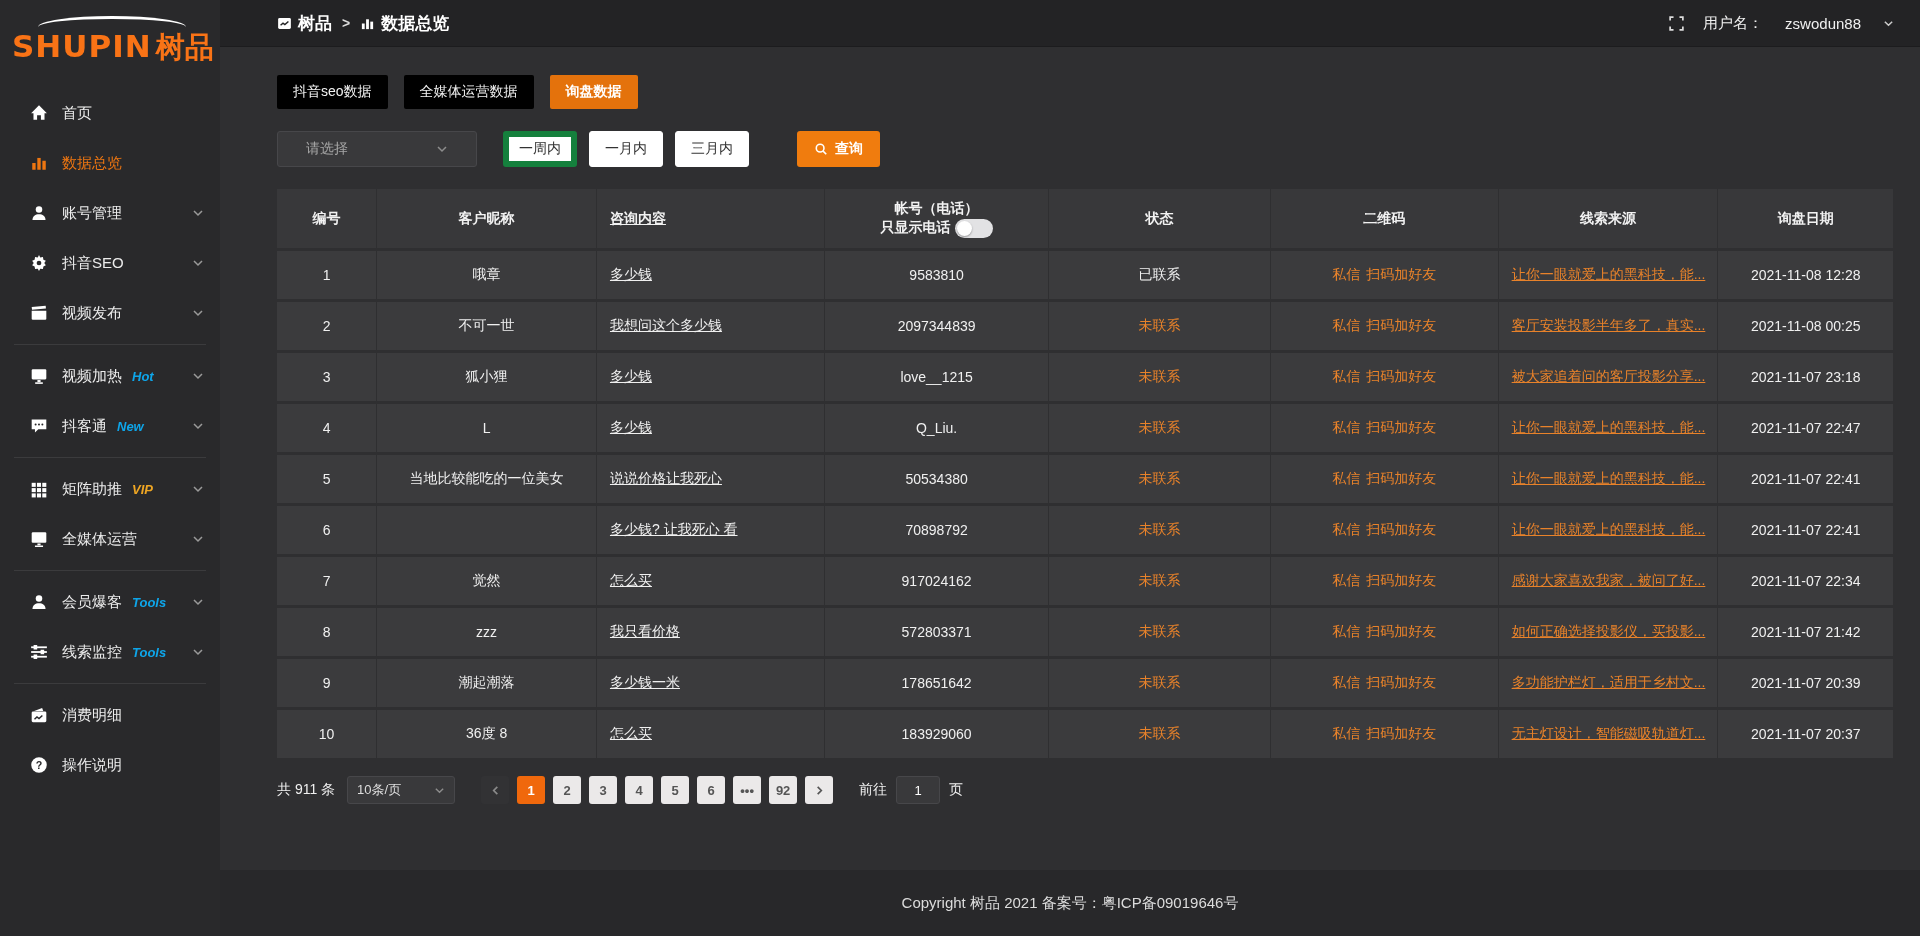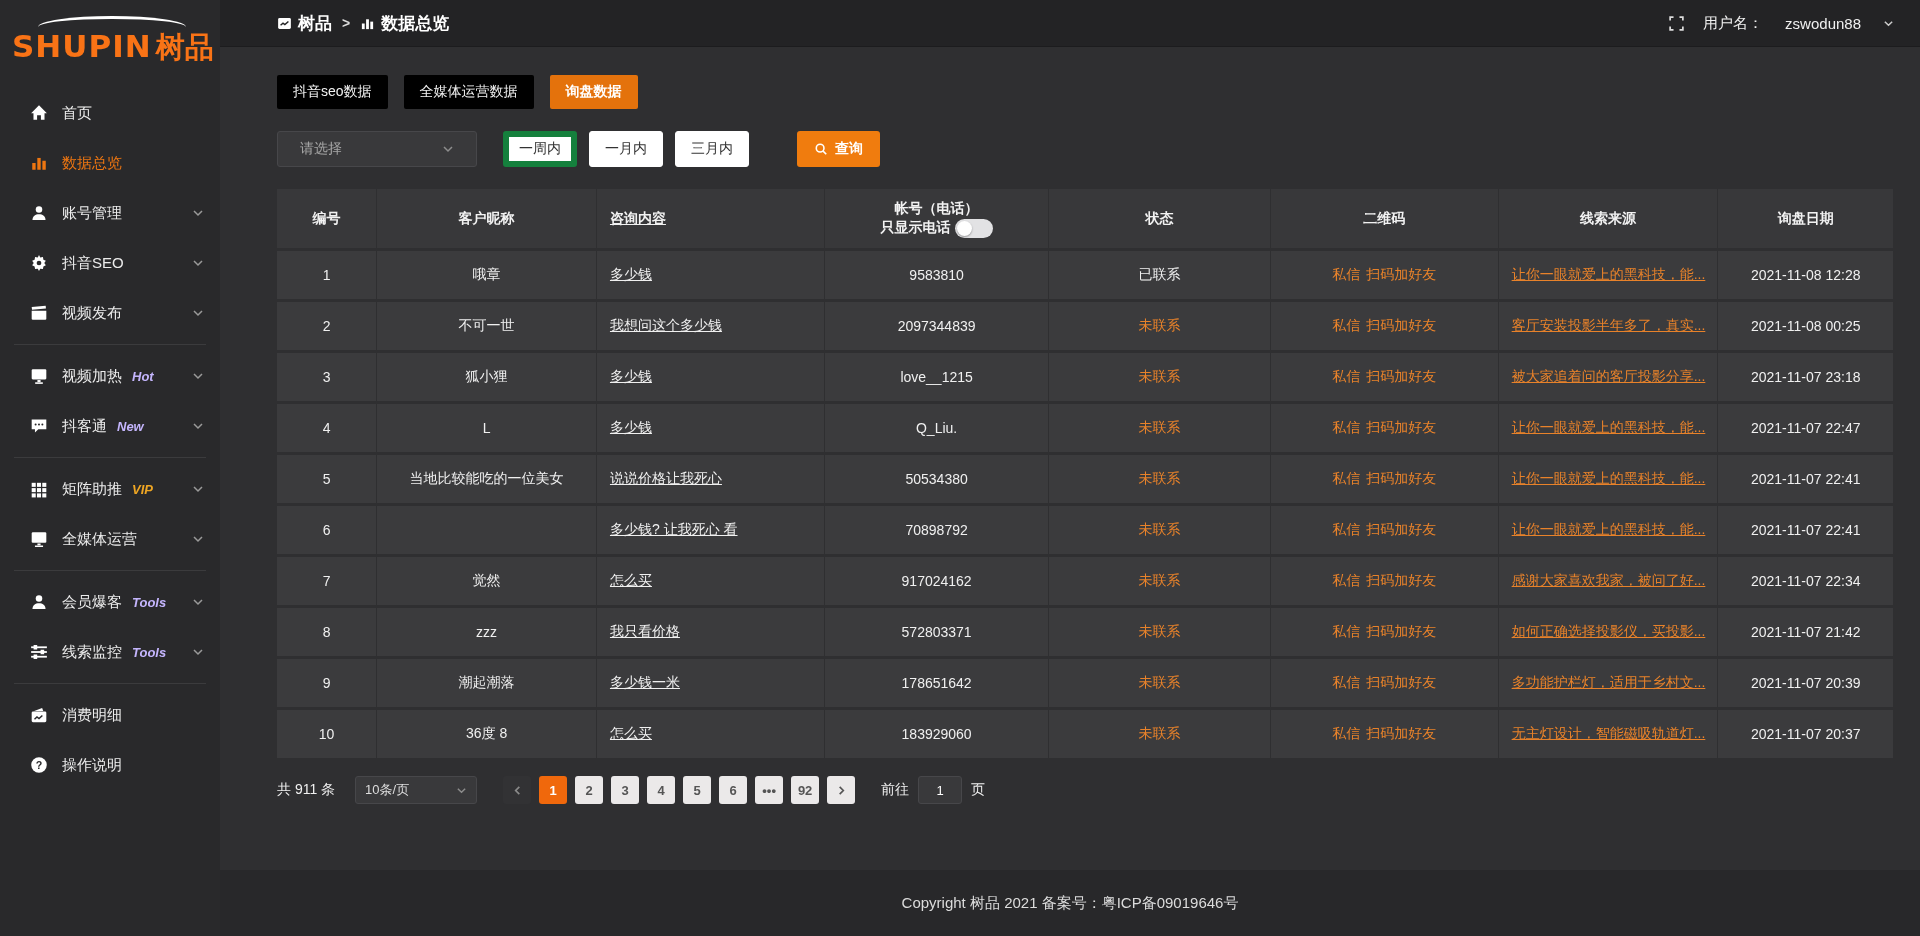"请选择" .select { padding: 0 22px -> 0 28px }
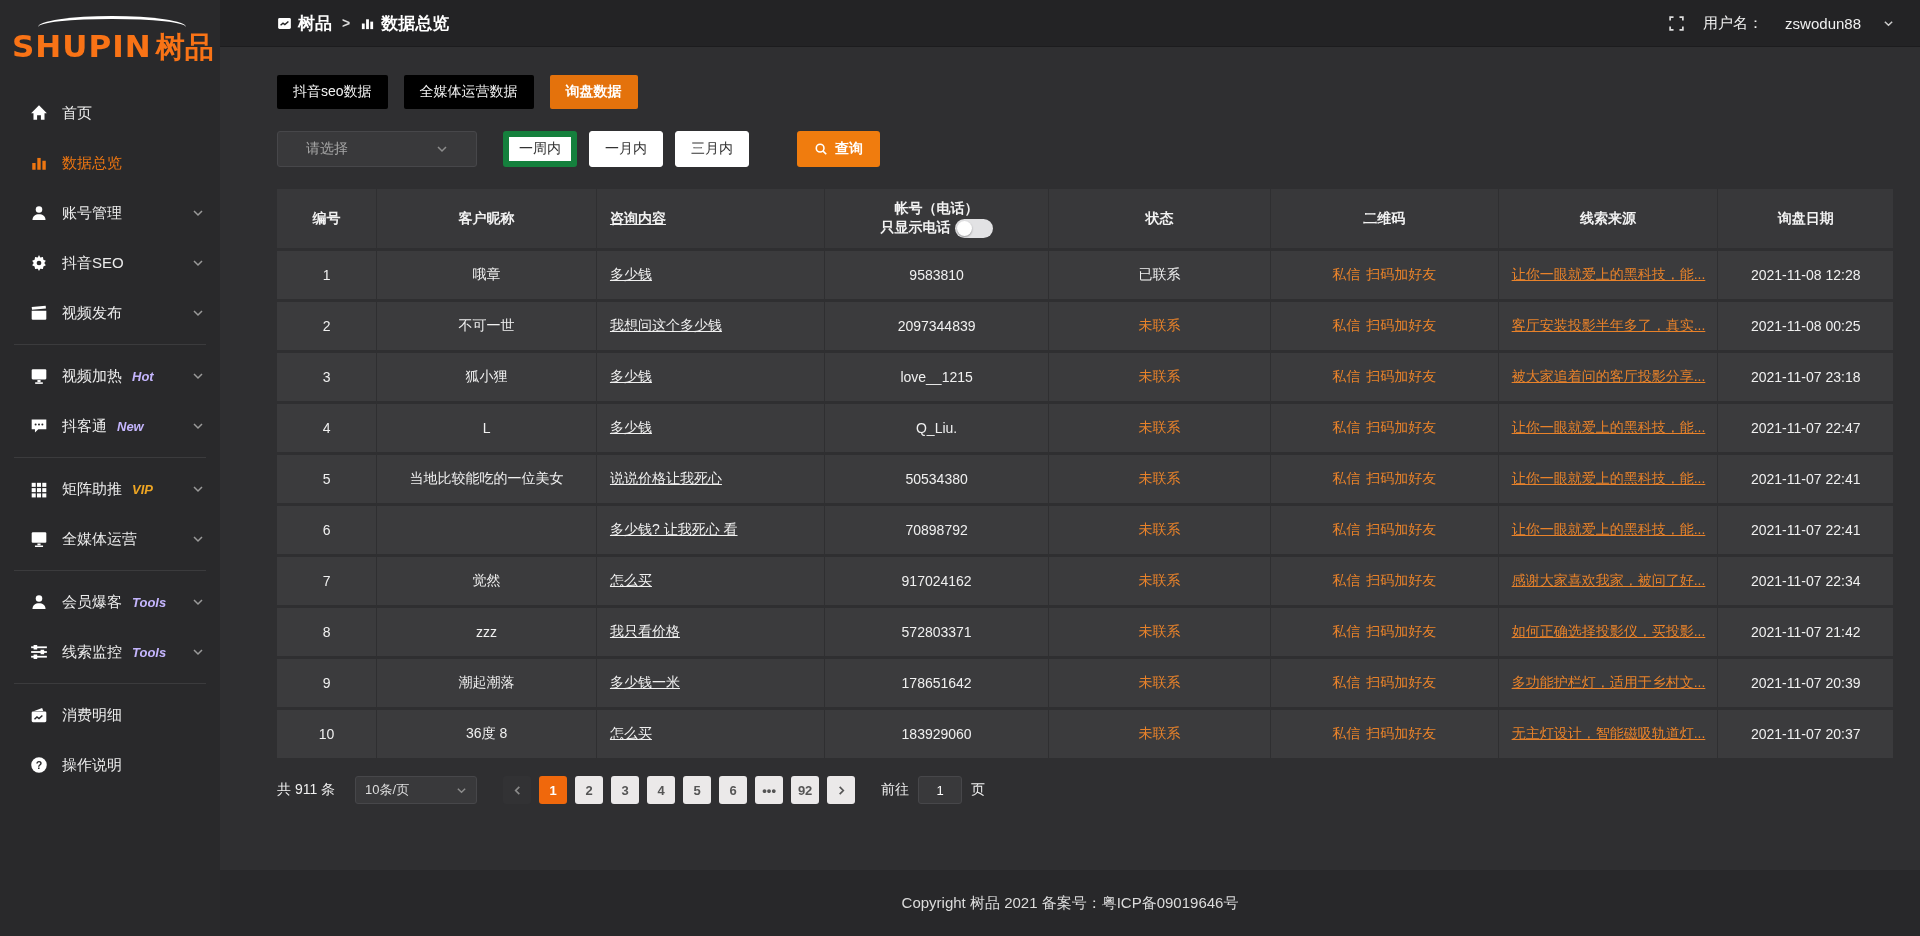"Hot" .nav-badge.red { color: #c4b5fd -> #0ea5e9 }
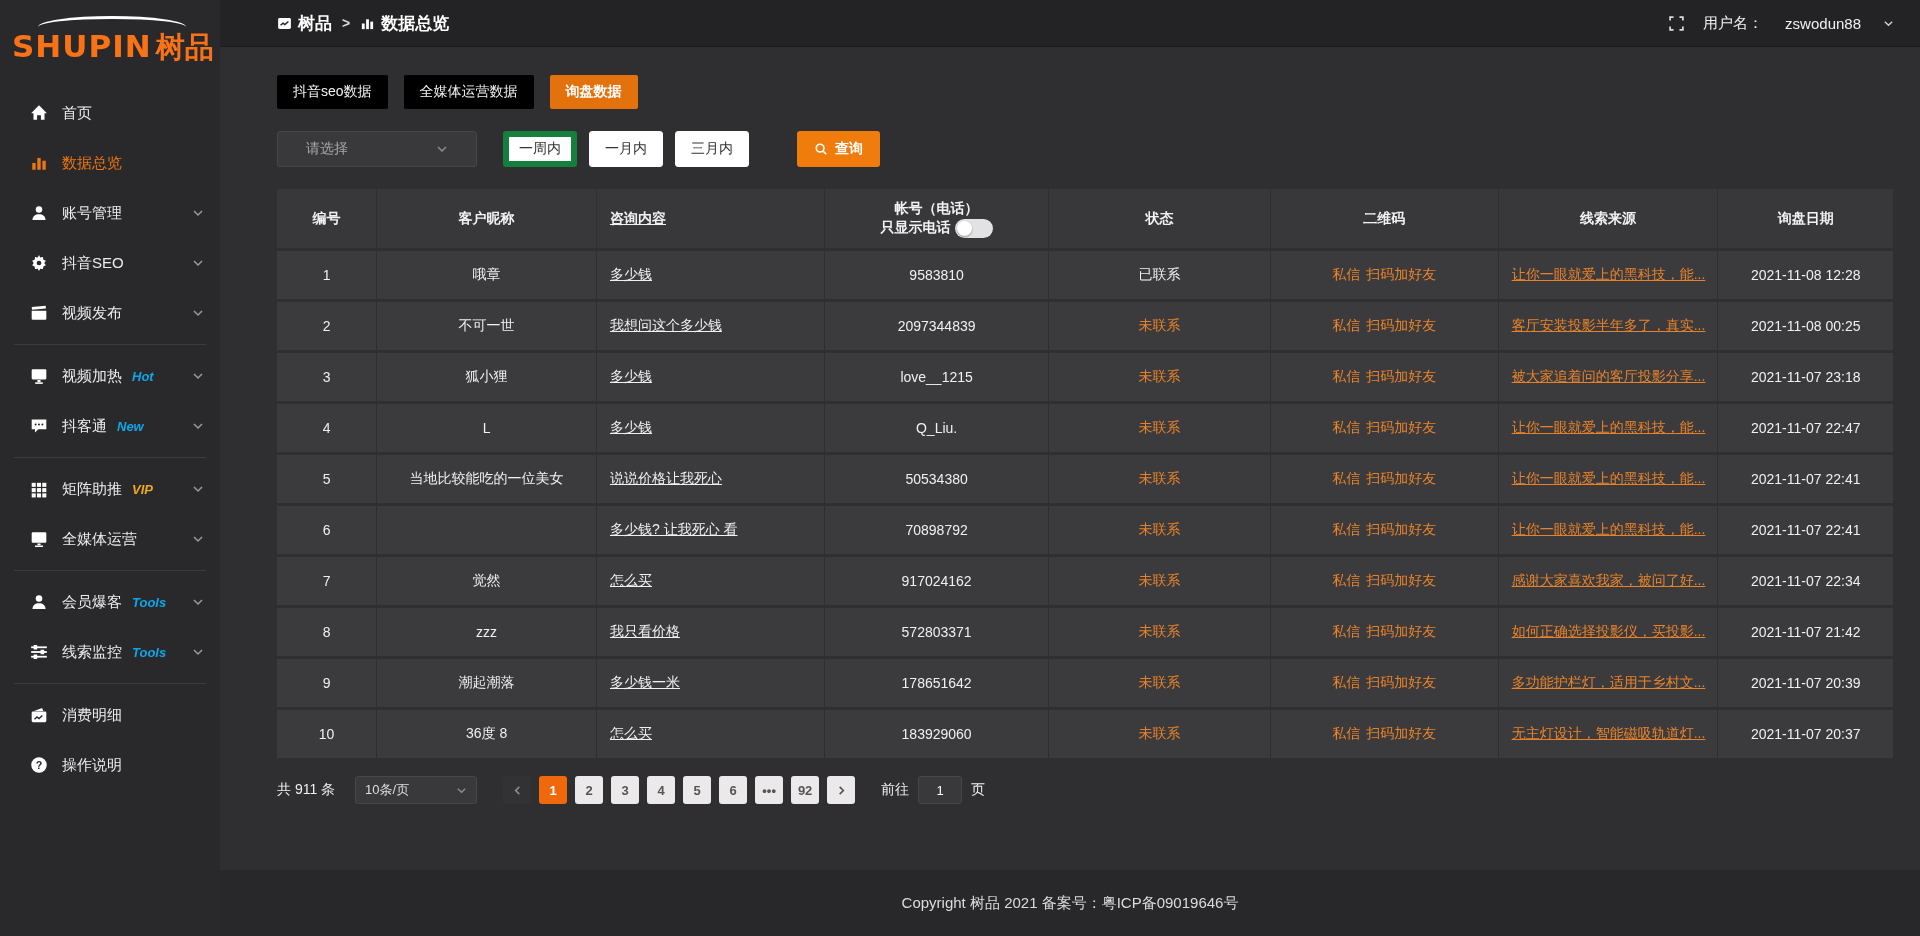"共 911 条" .pg-total { margin-right: 20px -> 12px }
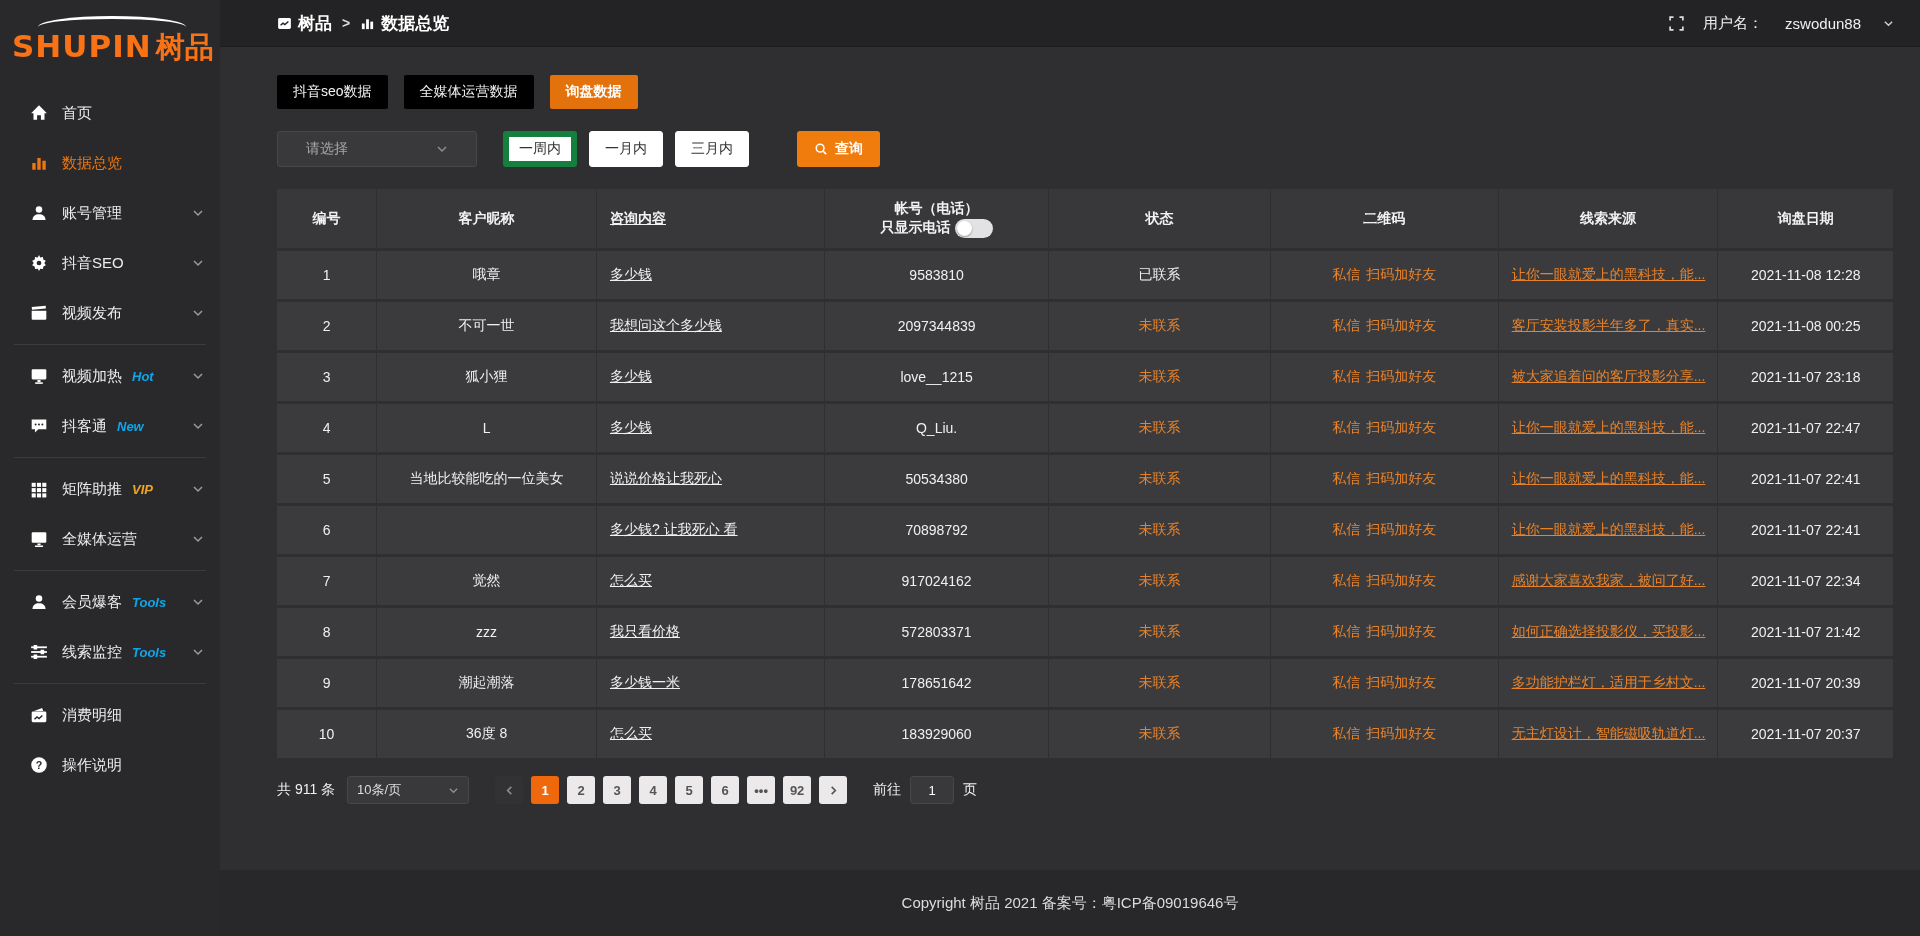"10条/页" .pg-size { width: 122px -> 108px }
